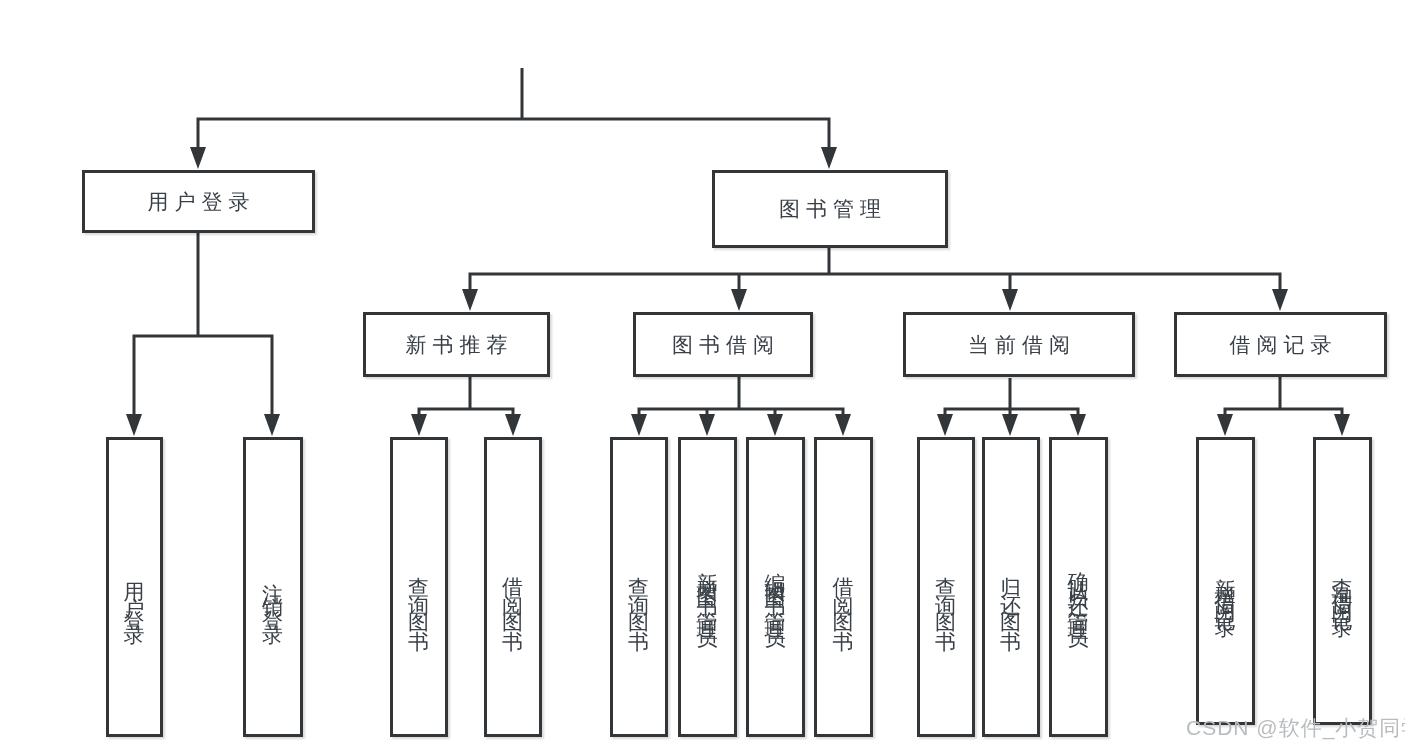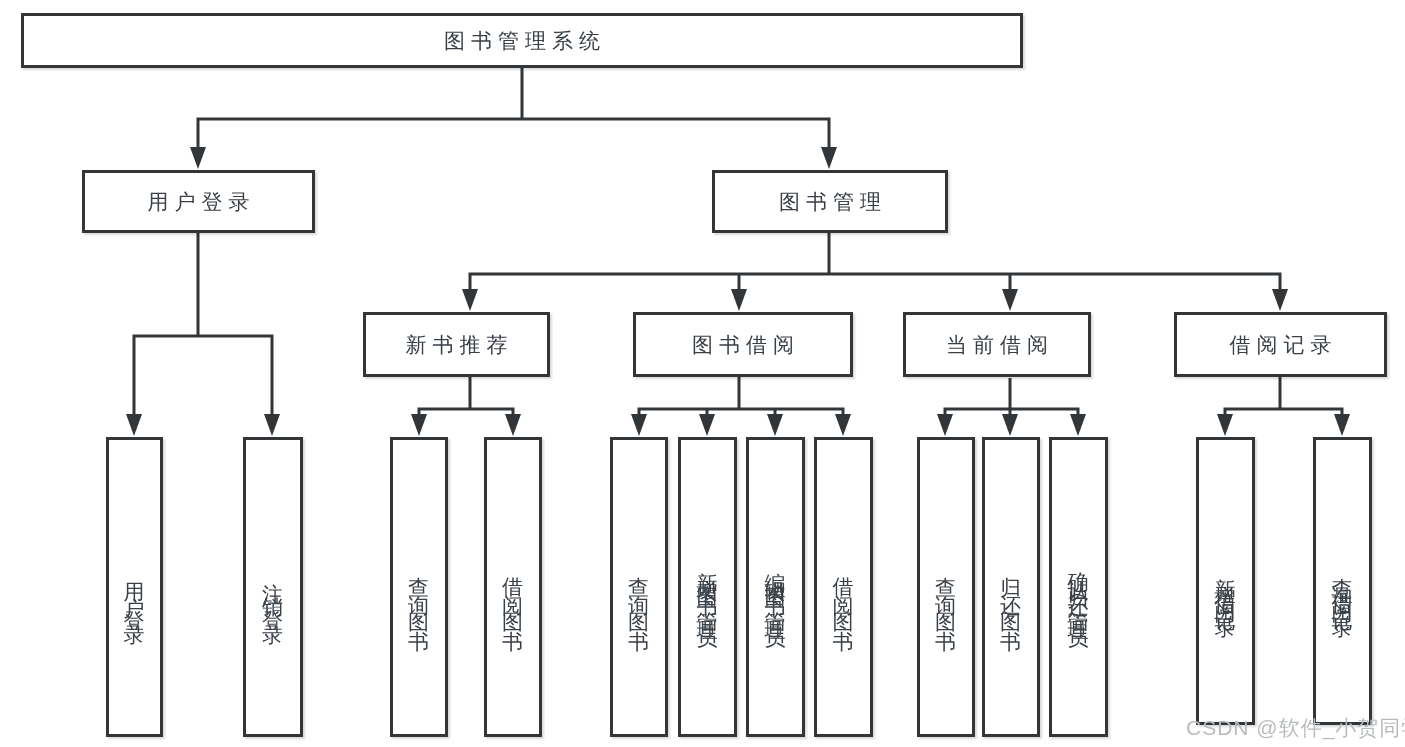"图书管理系统" div.node { html: <div>图书管理系统</div> -> none }
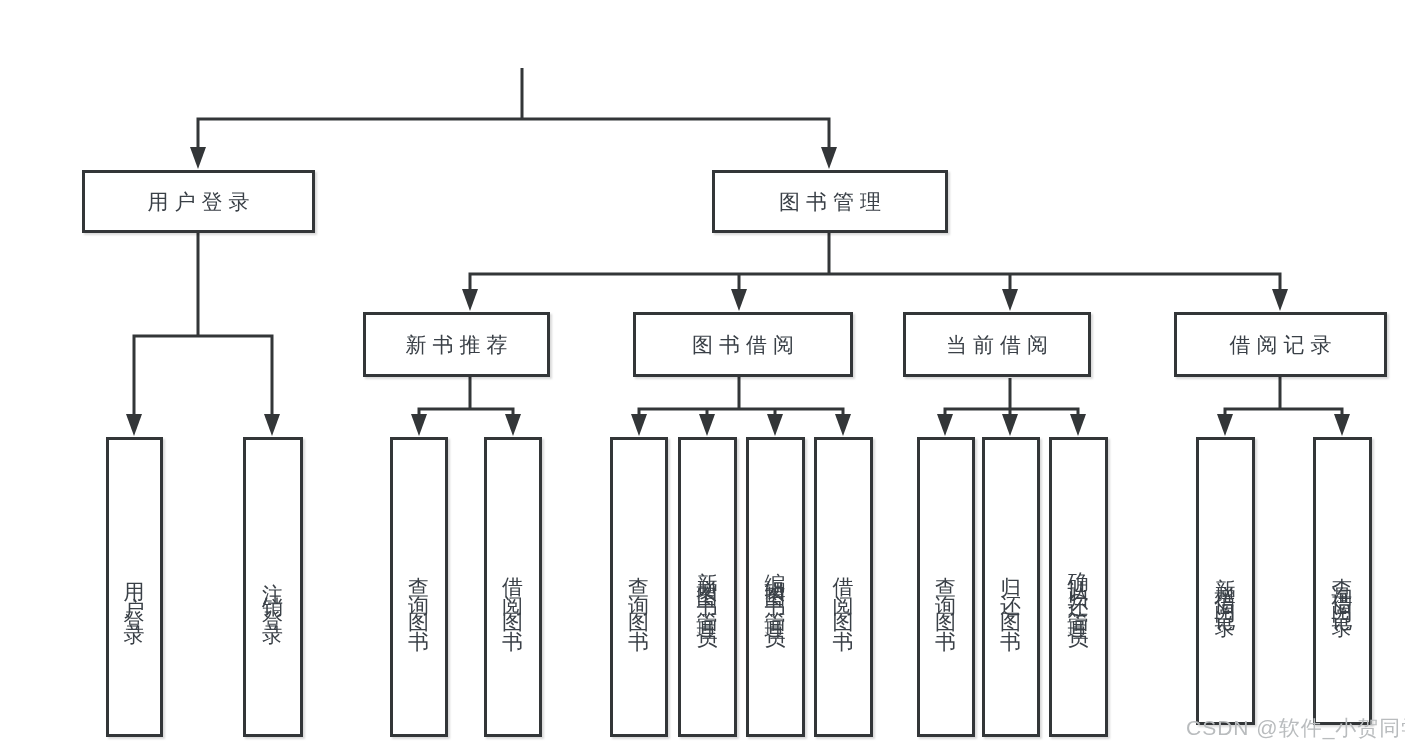"图书管理" div.node { height: 63px -> 78px }
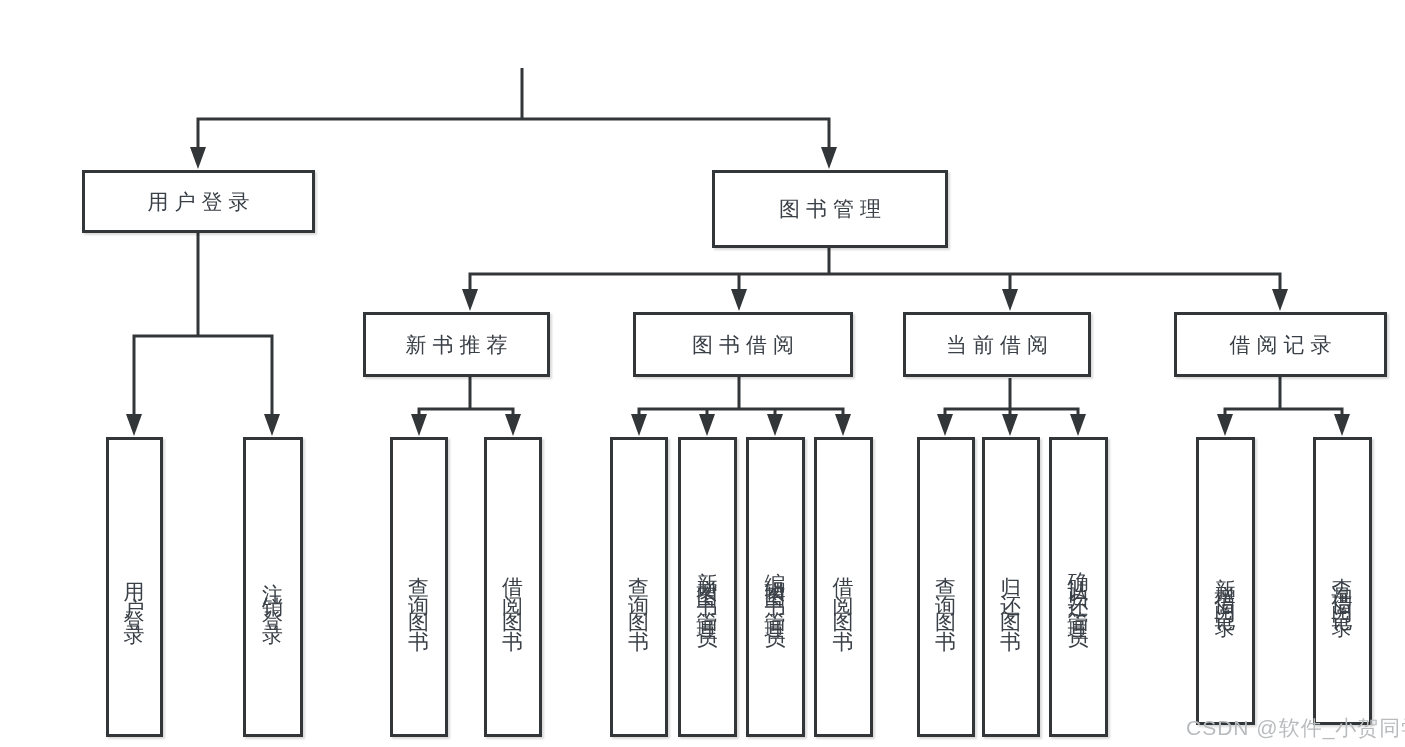"图书借阅" div.node { width: 220px -> 180px }
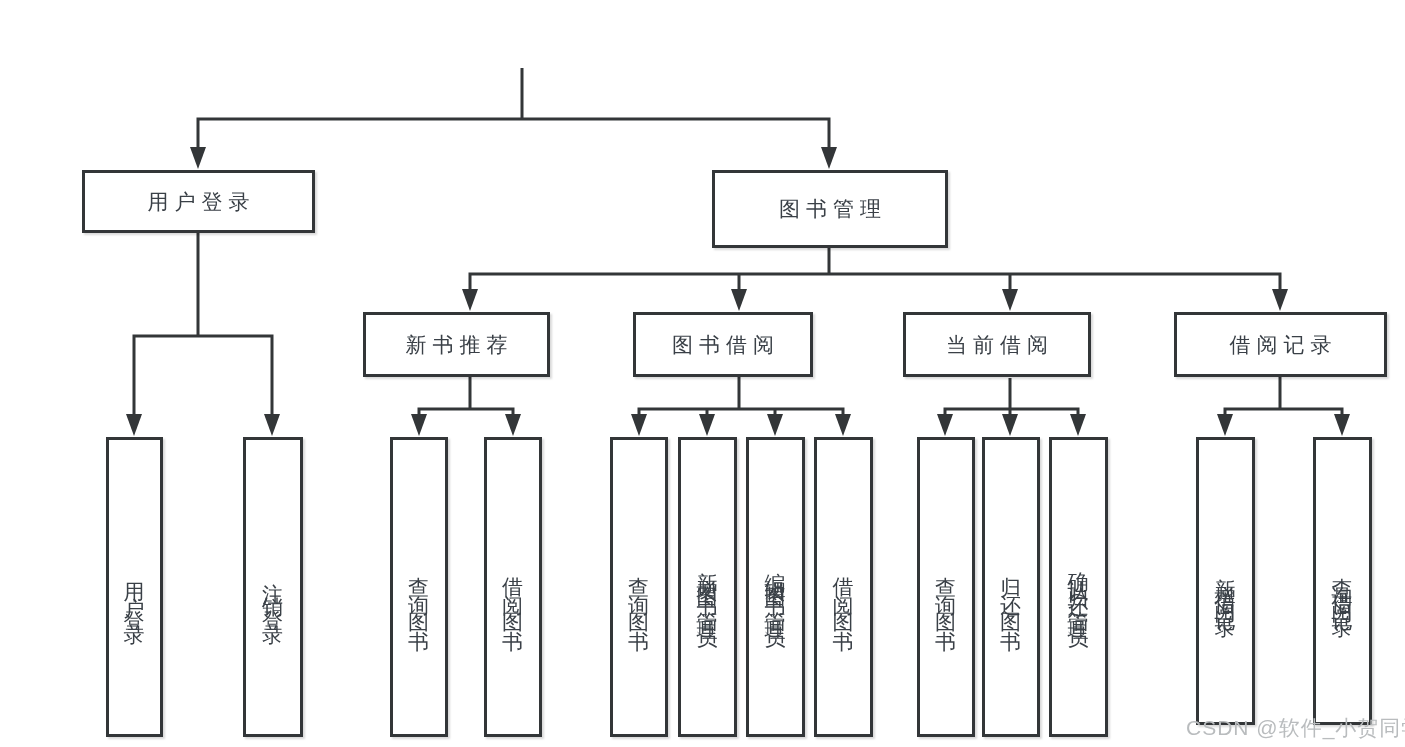"当前借阅" div.node { width: 188px -> 232px }
